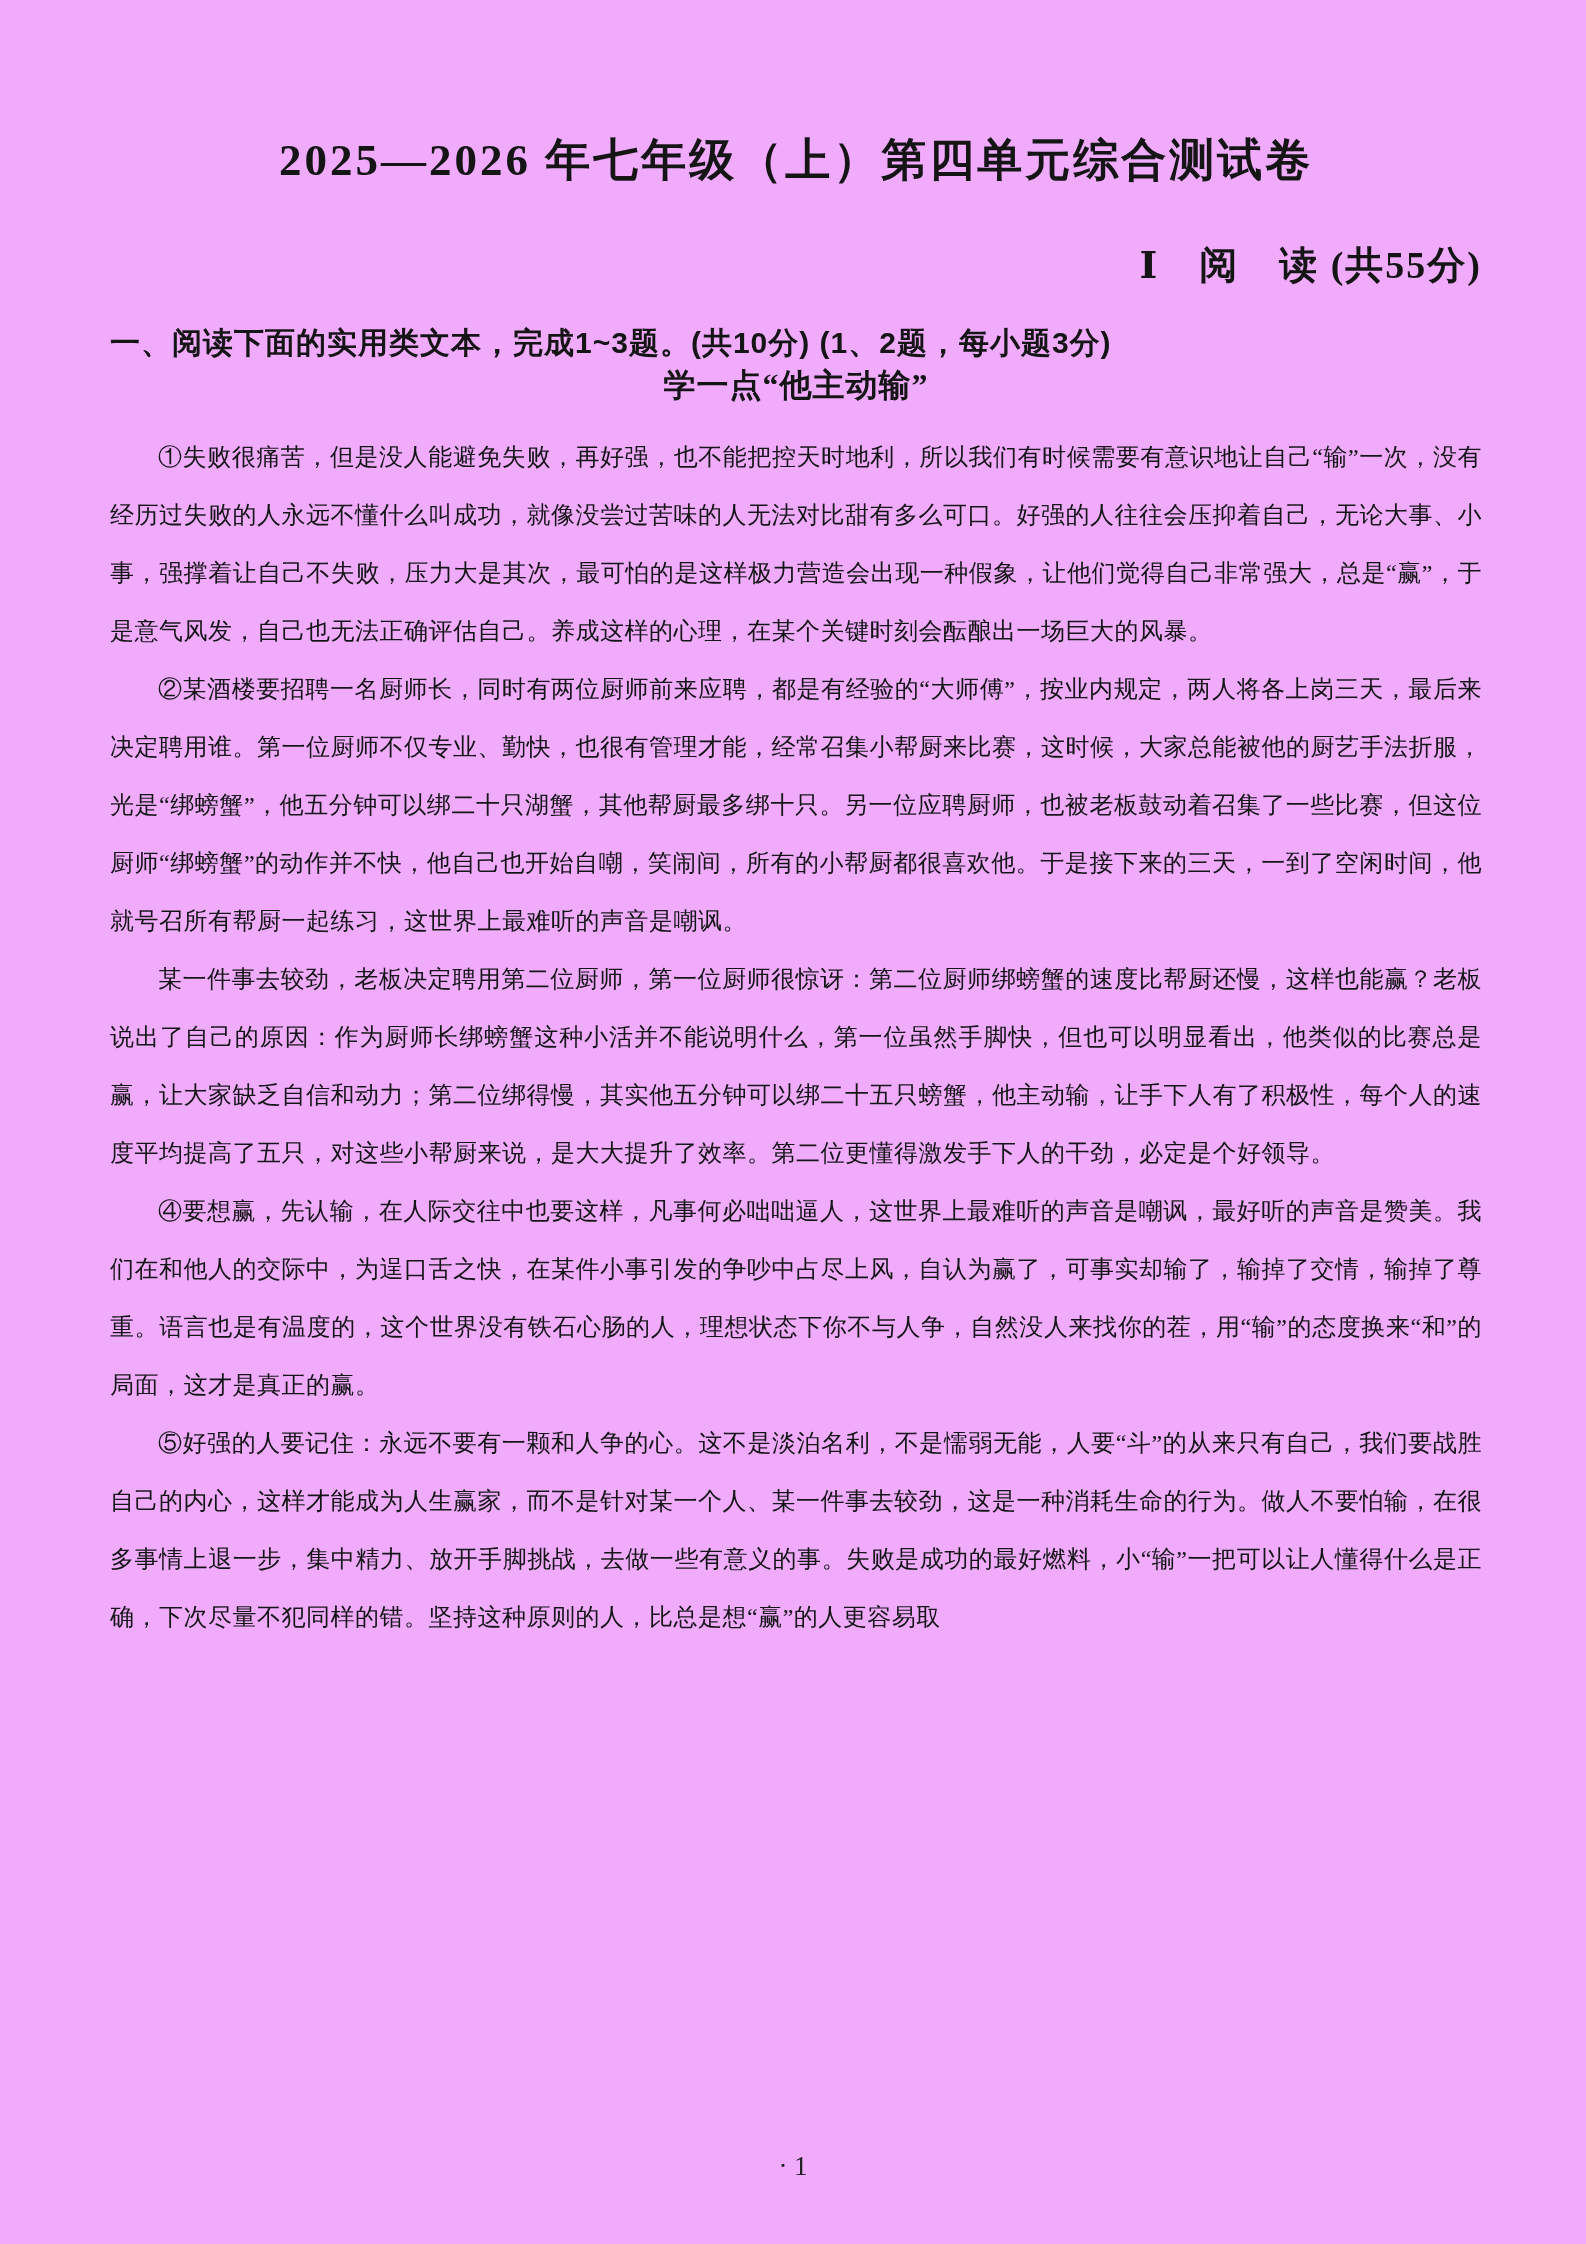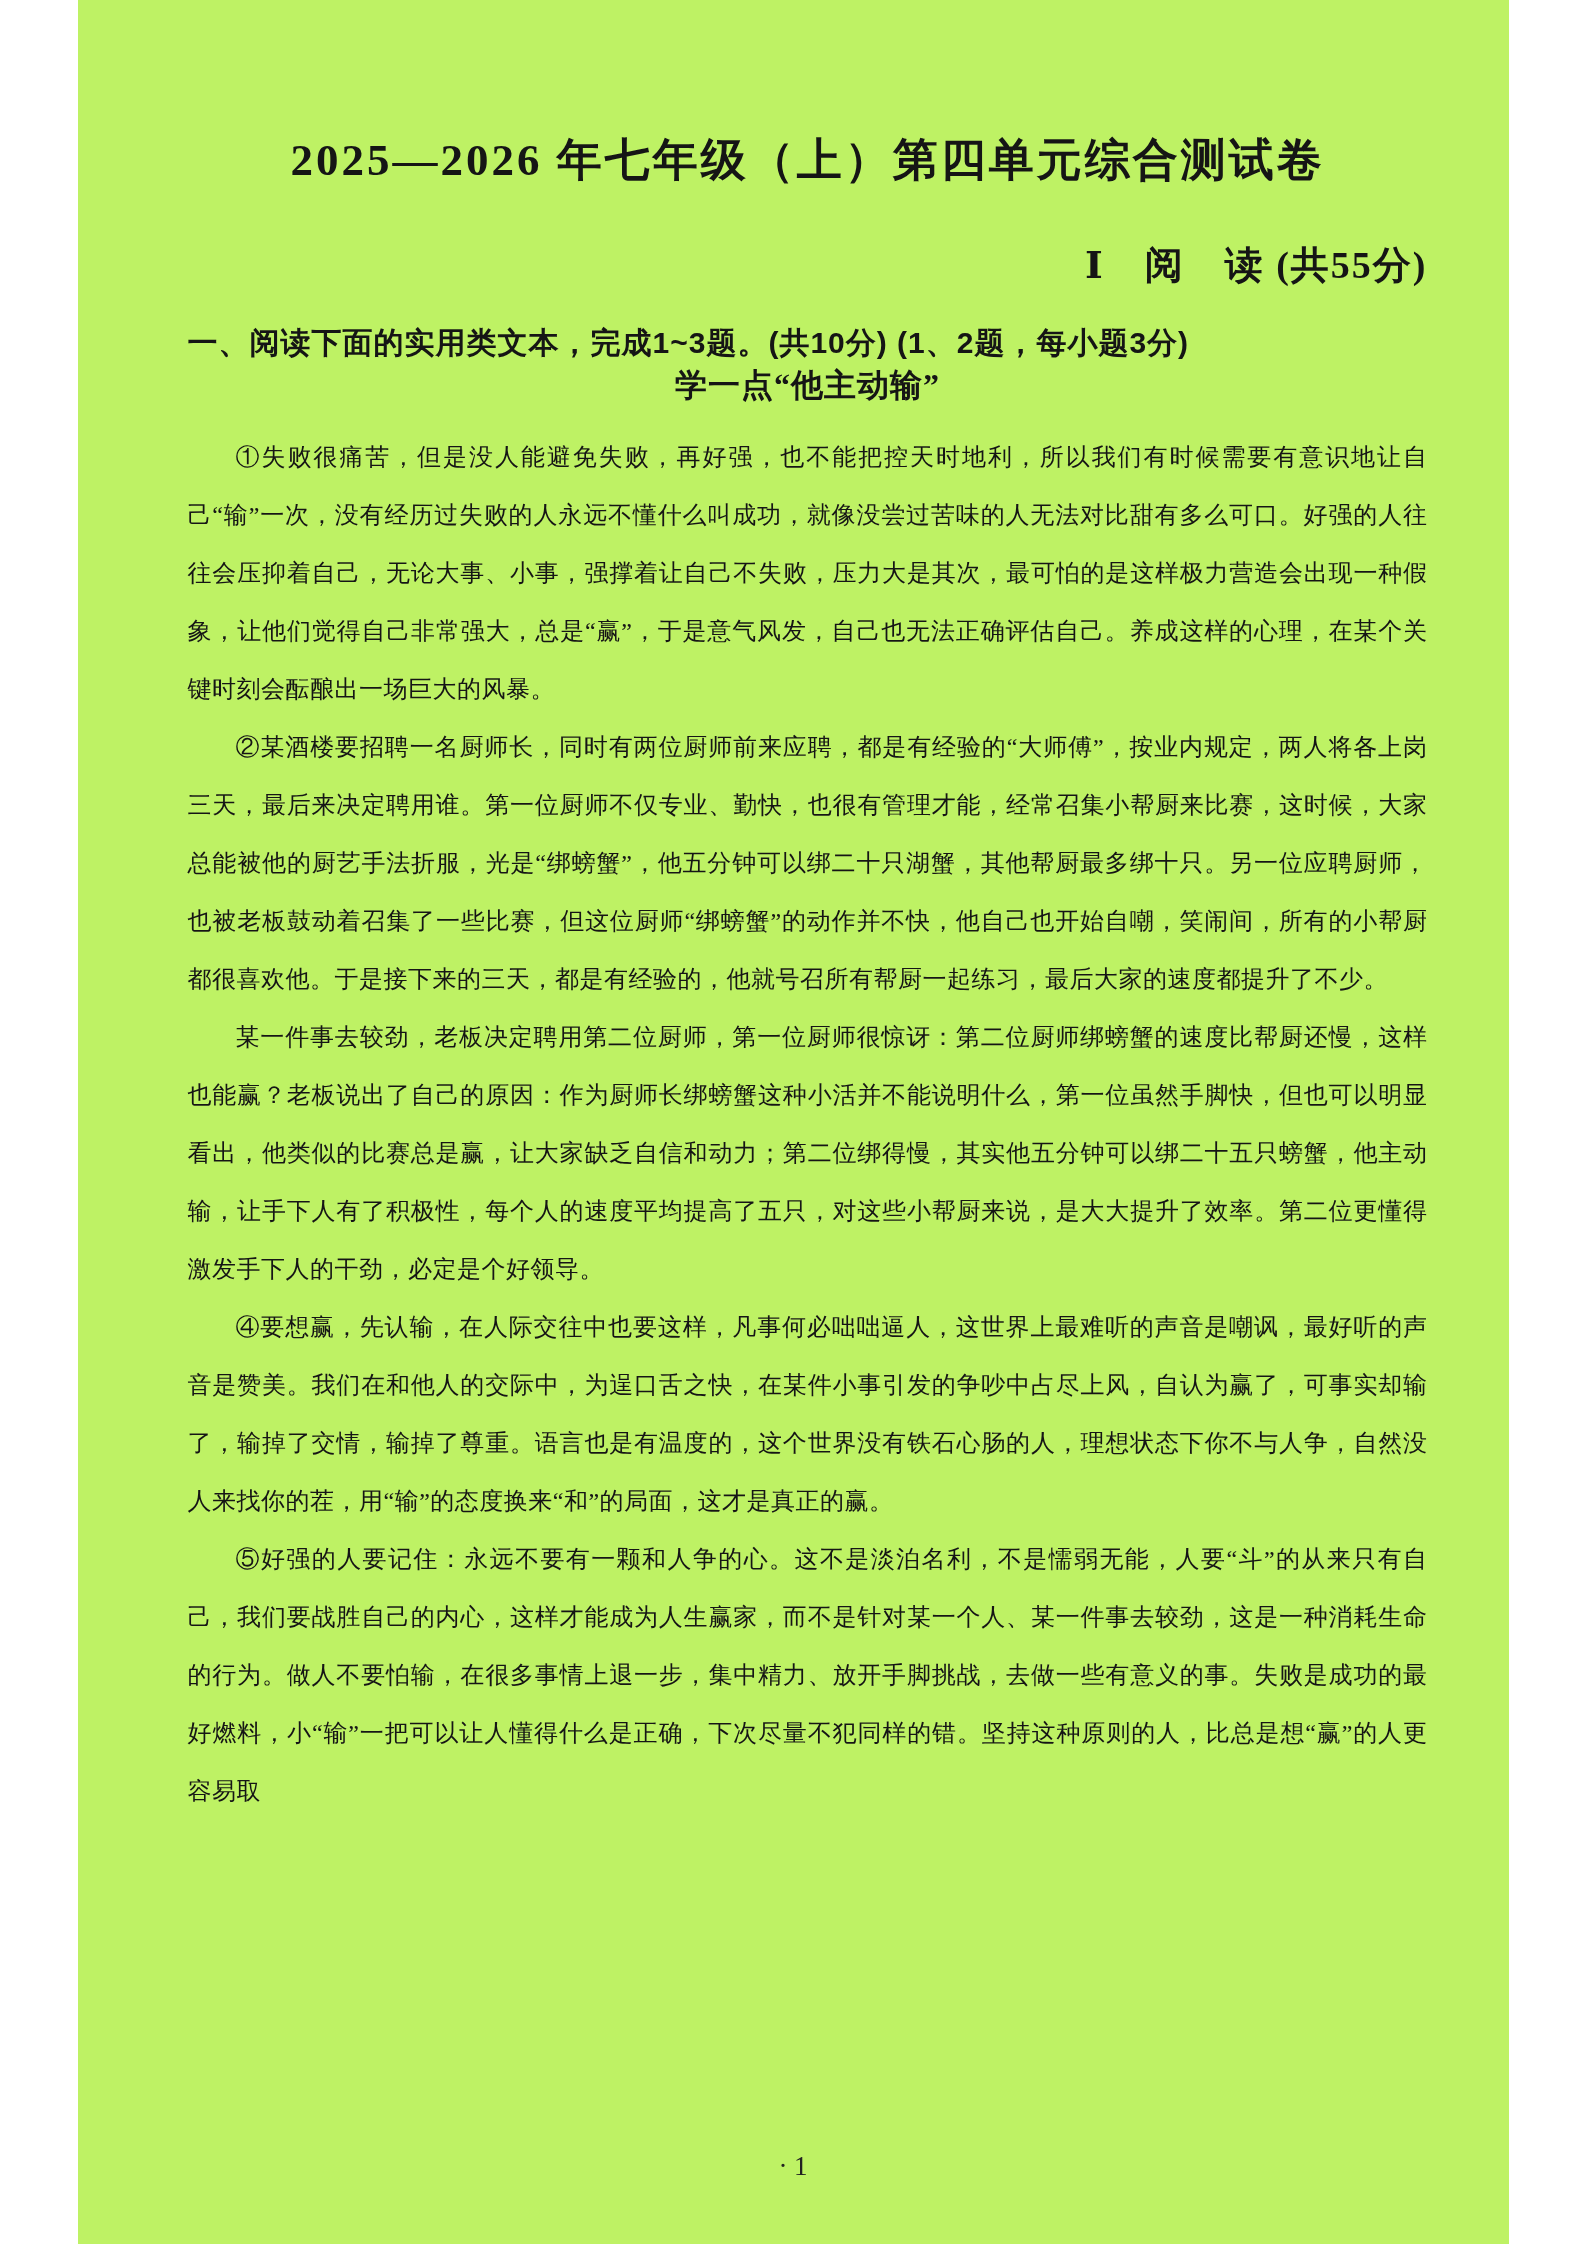"2025—2026 年七年级（上）第四单元综合测试卷" .page { background: #bef264 -> #f0abfc; padding: 130px 81px 0 110px -> 130px 104px 0 110px; width: 1431px -> 1586px }
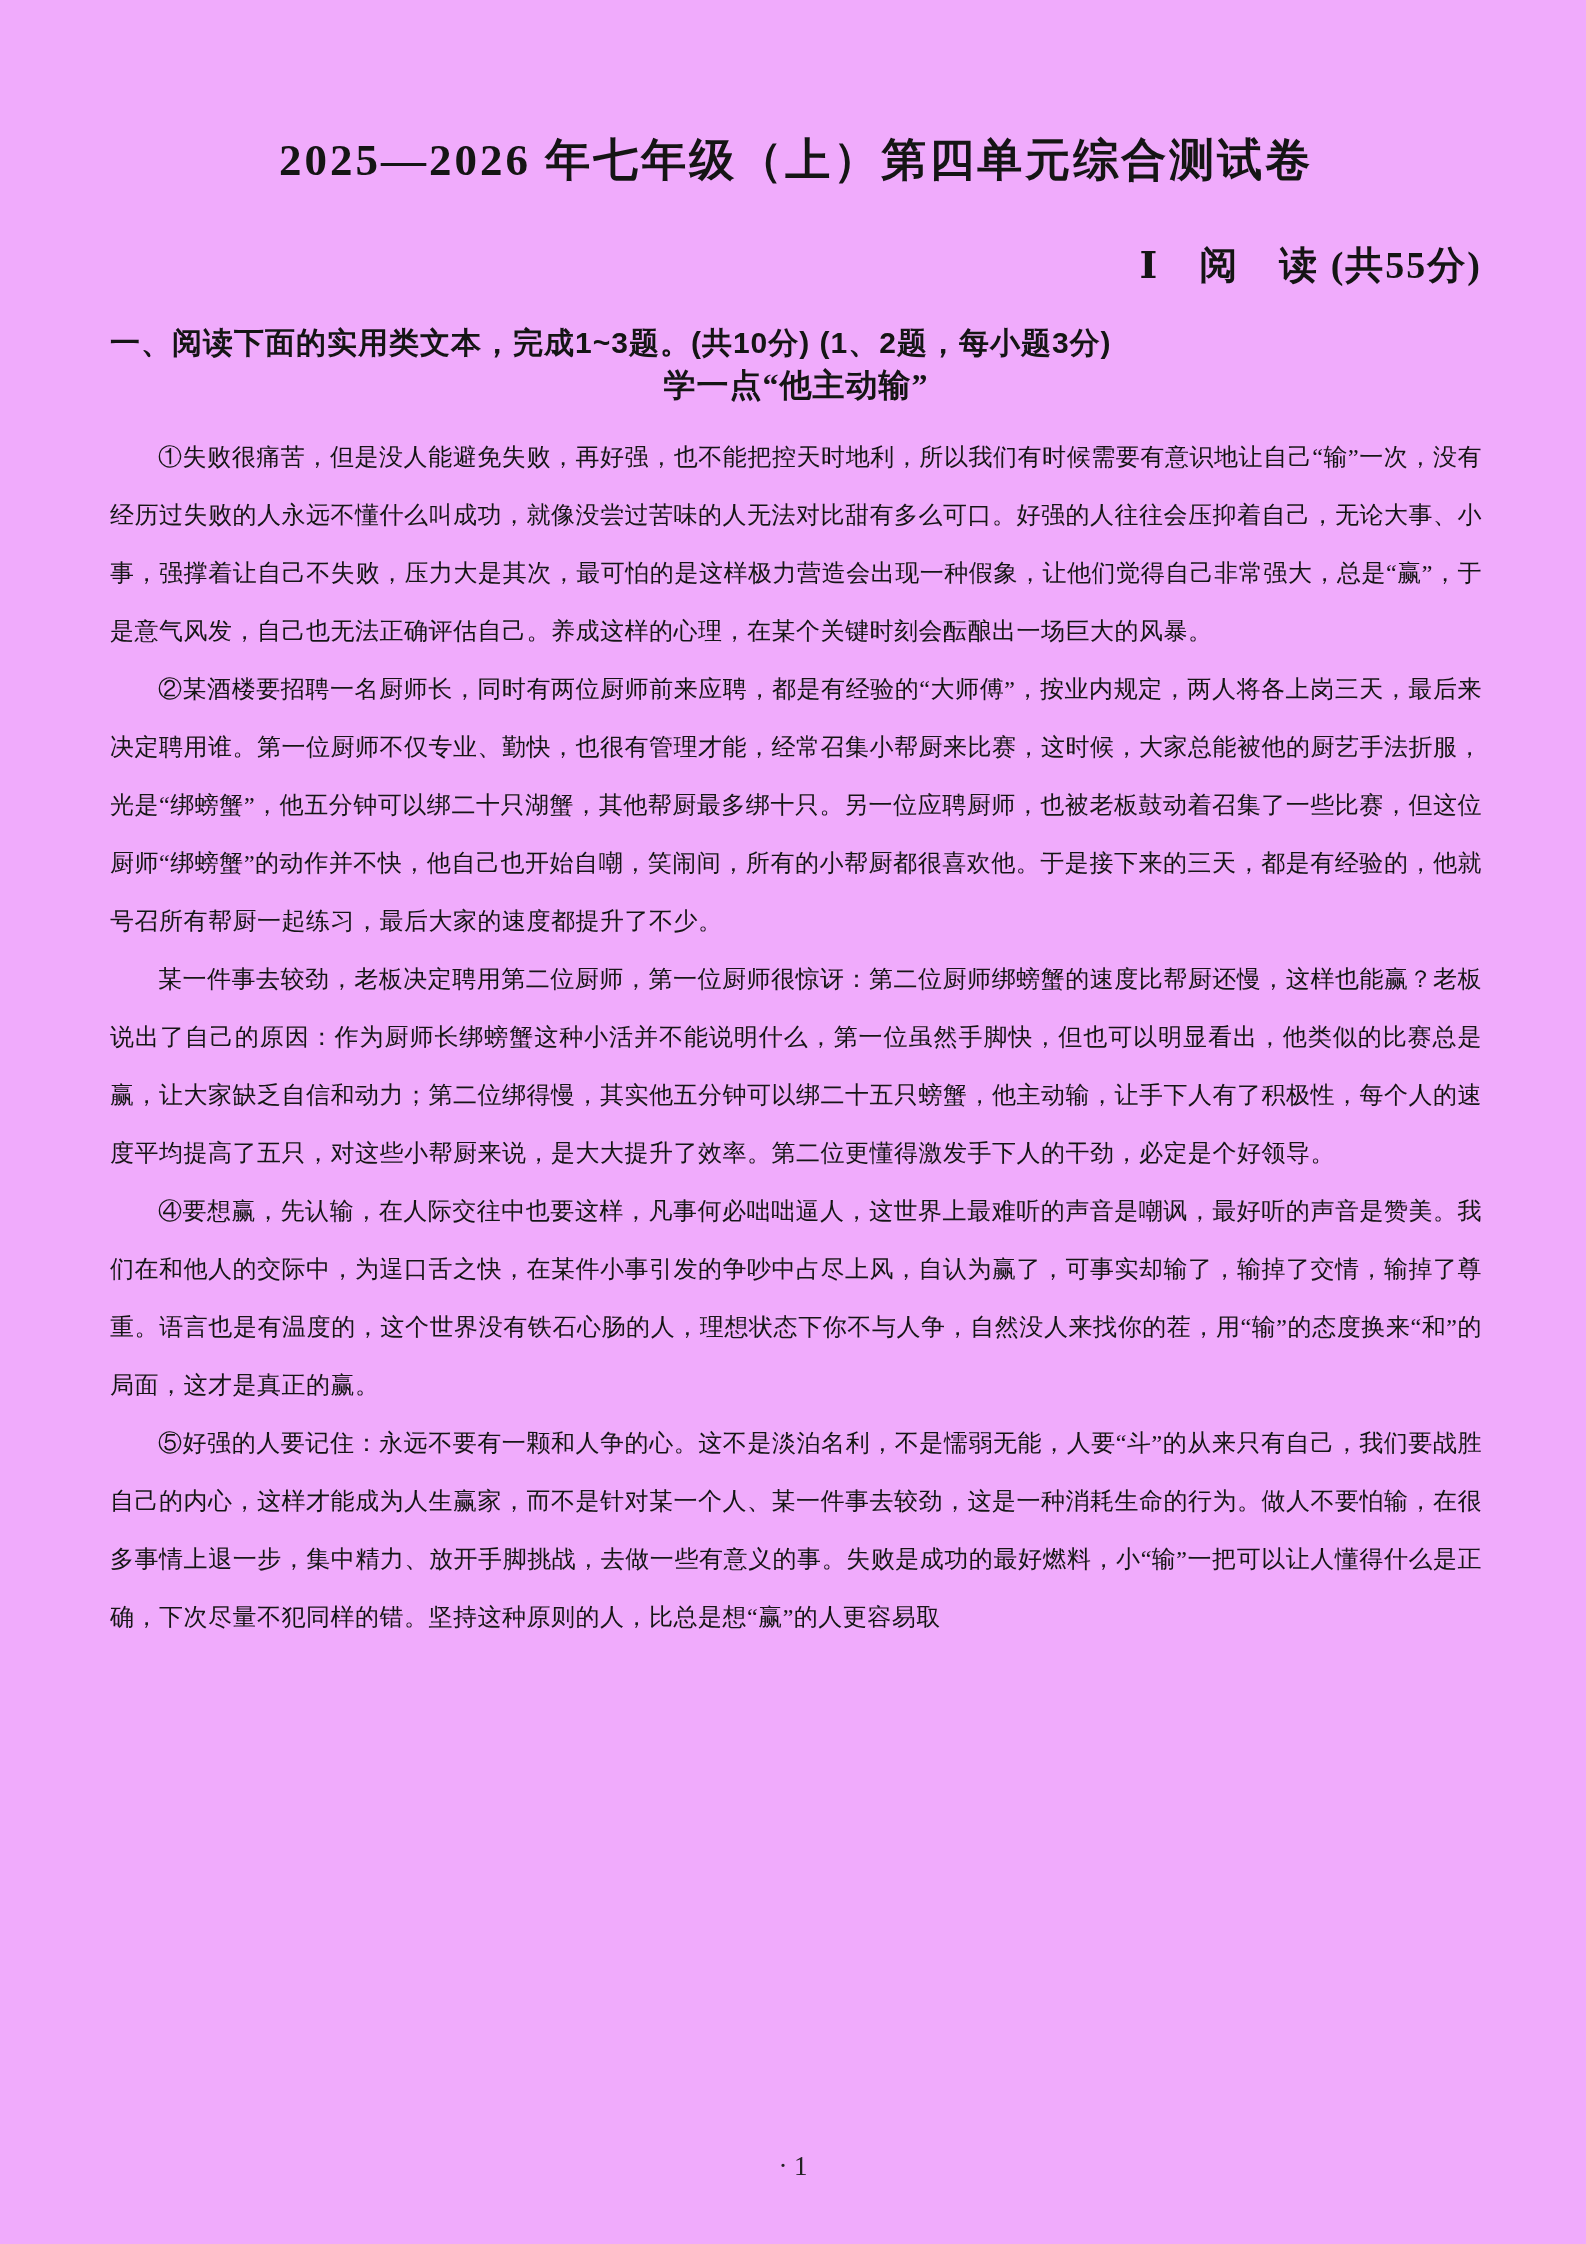"②某酒楼要招聘一名厨师长，同时有两位厨师前来应聘，都是有经验的“大师傅”，按业内" p { text: 都是有经验的，他就号召所有帮厨一起练习，最后大家的速度都提升了不少 -> 一到了空闲时间，他就号召所有帮厨一起练习，这世界上最难听的声音是嘲讽 }
